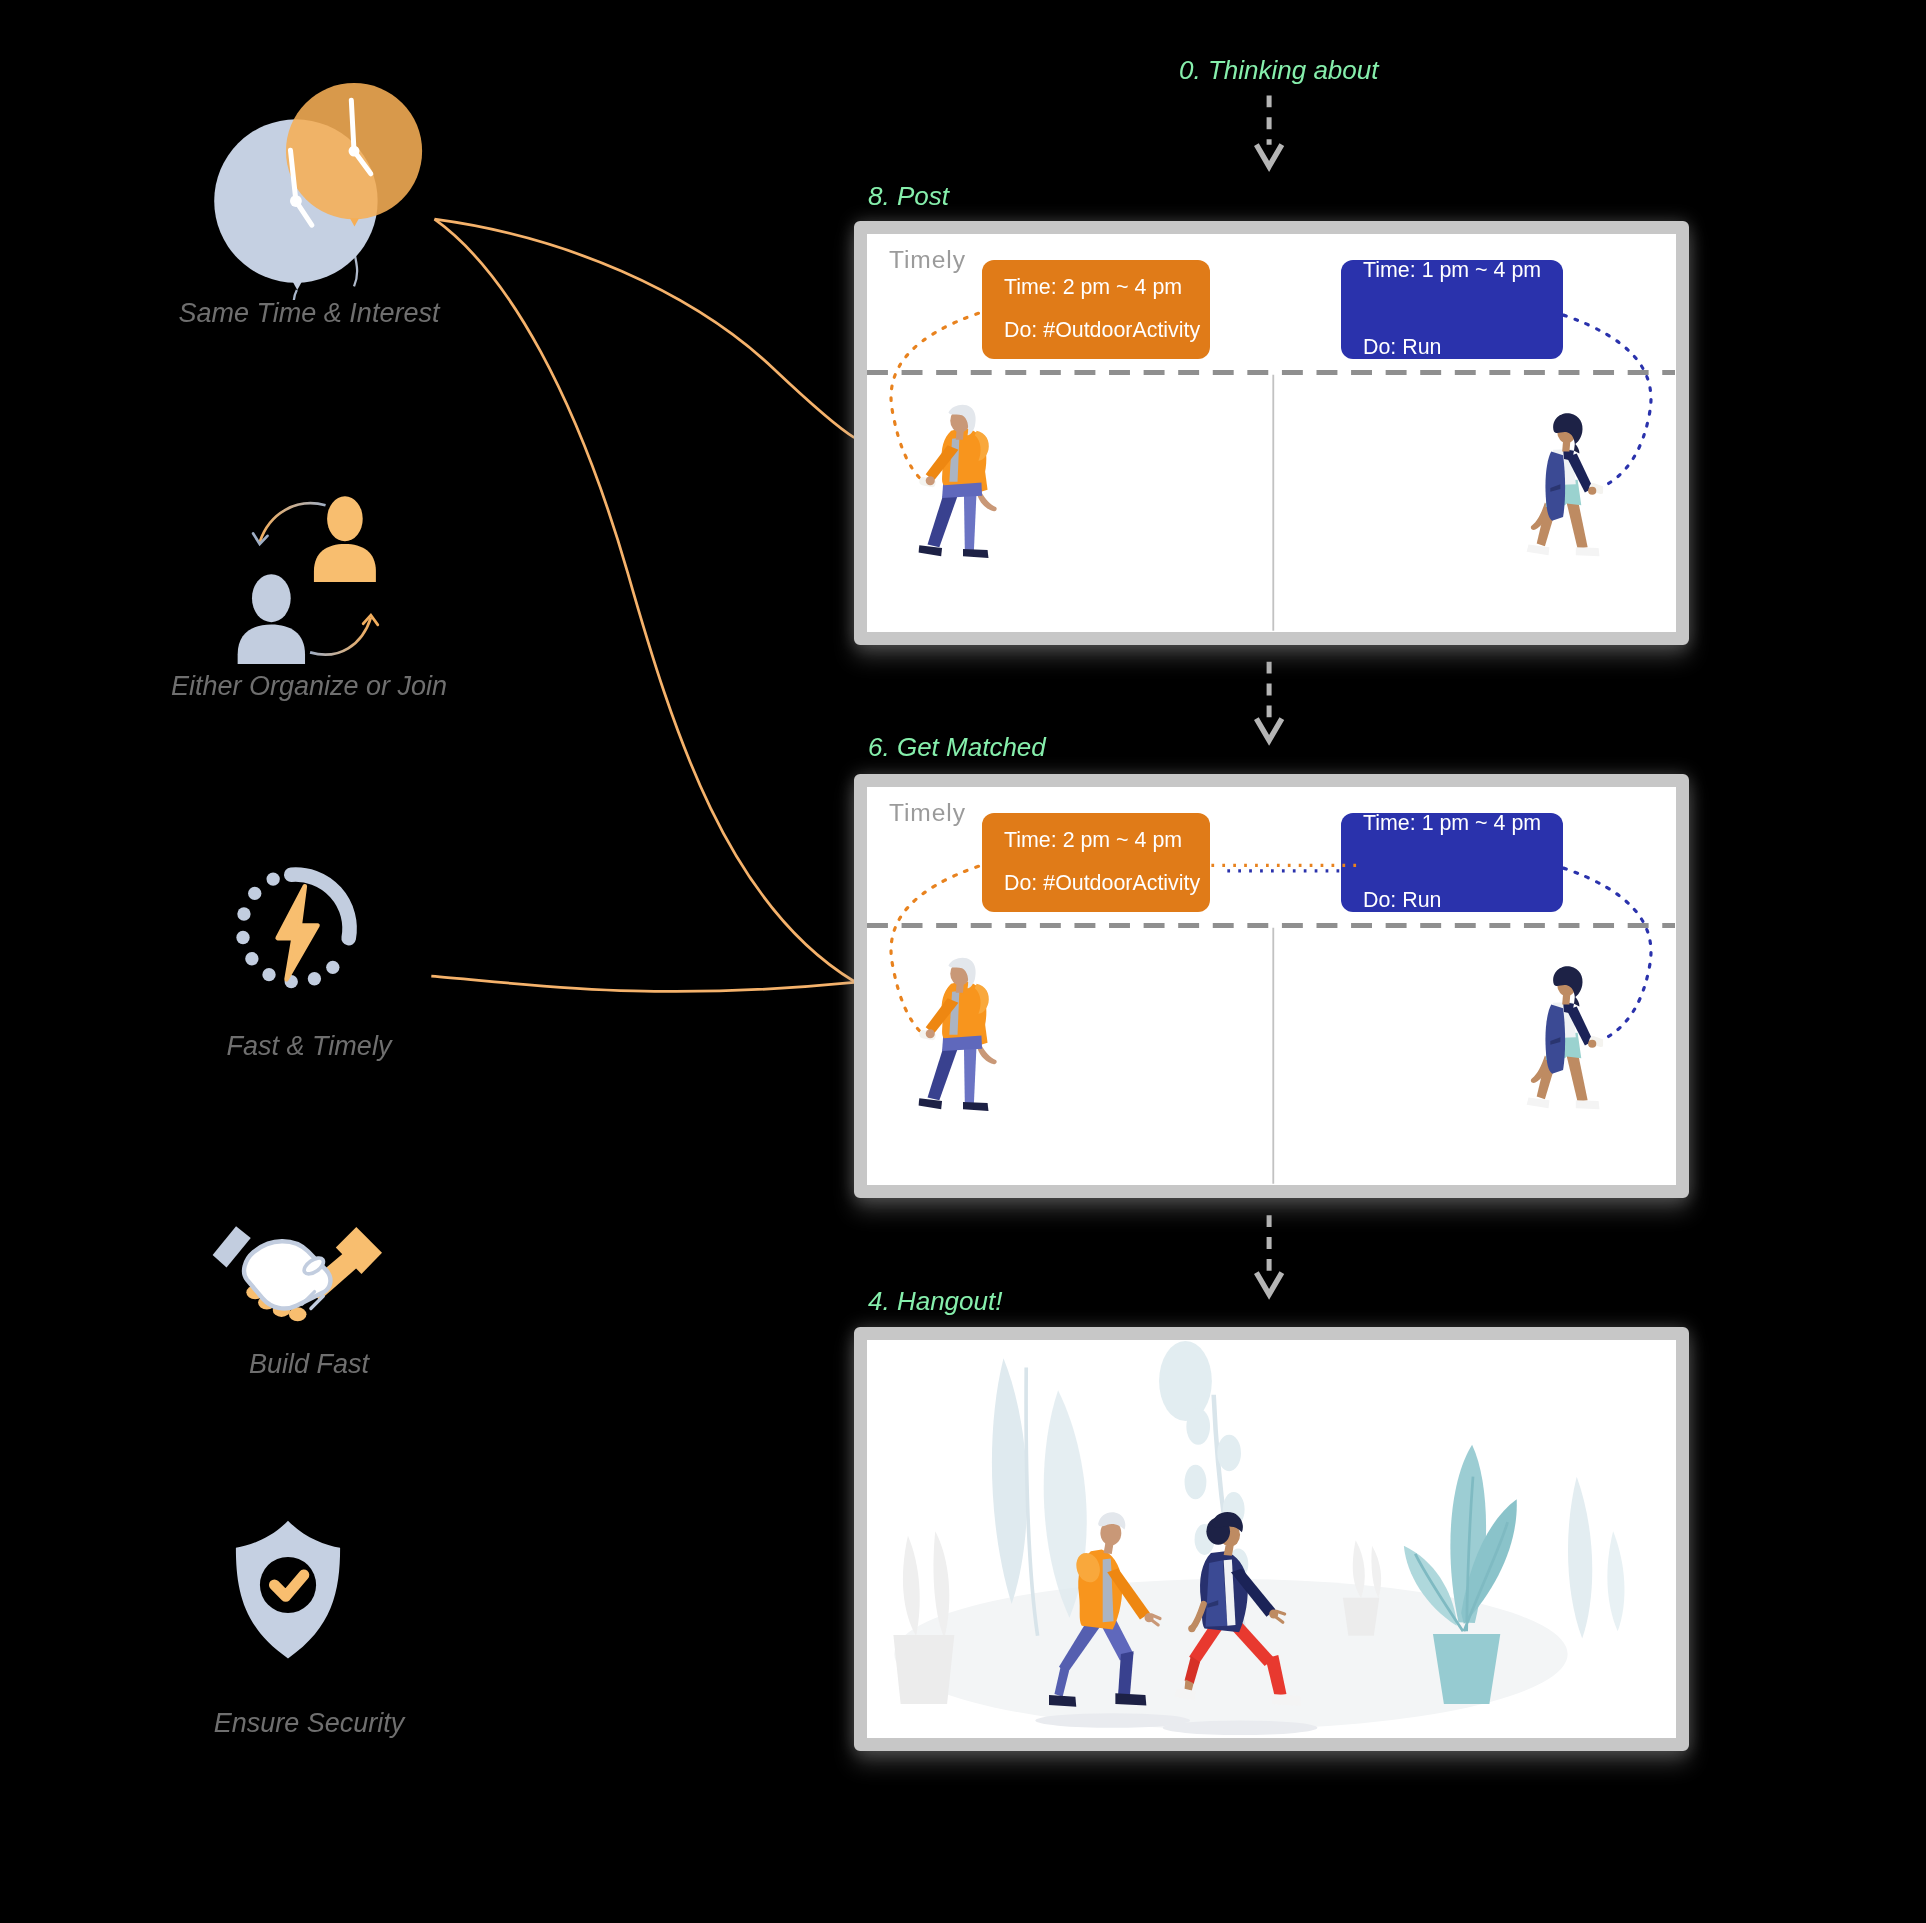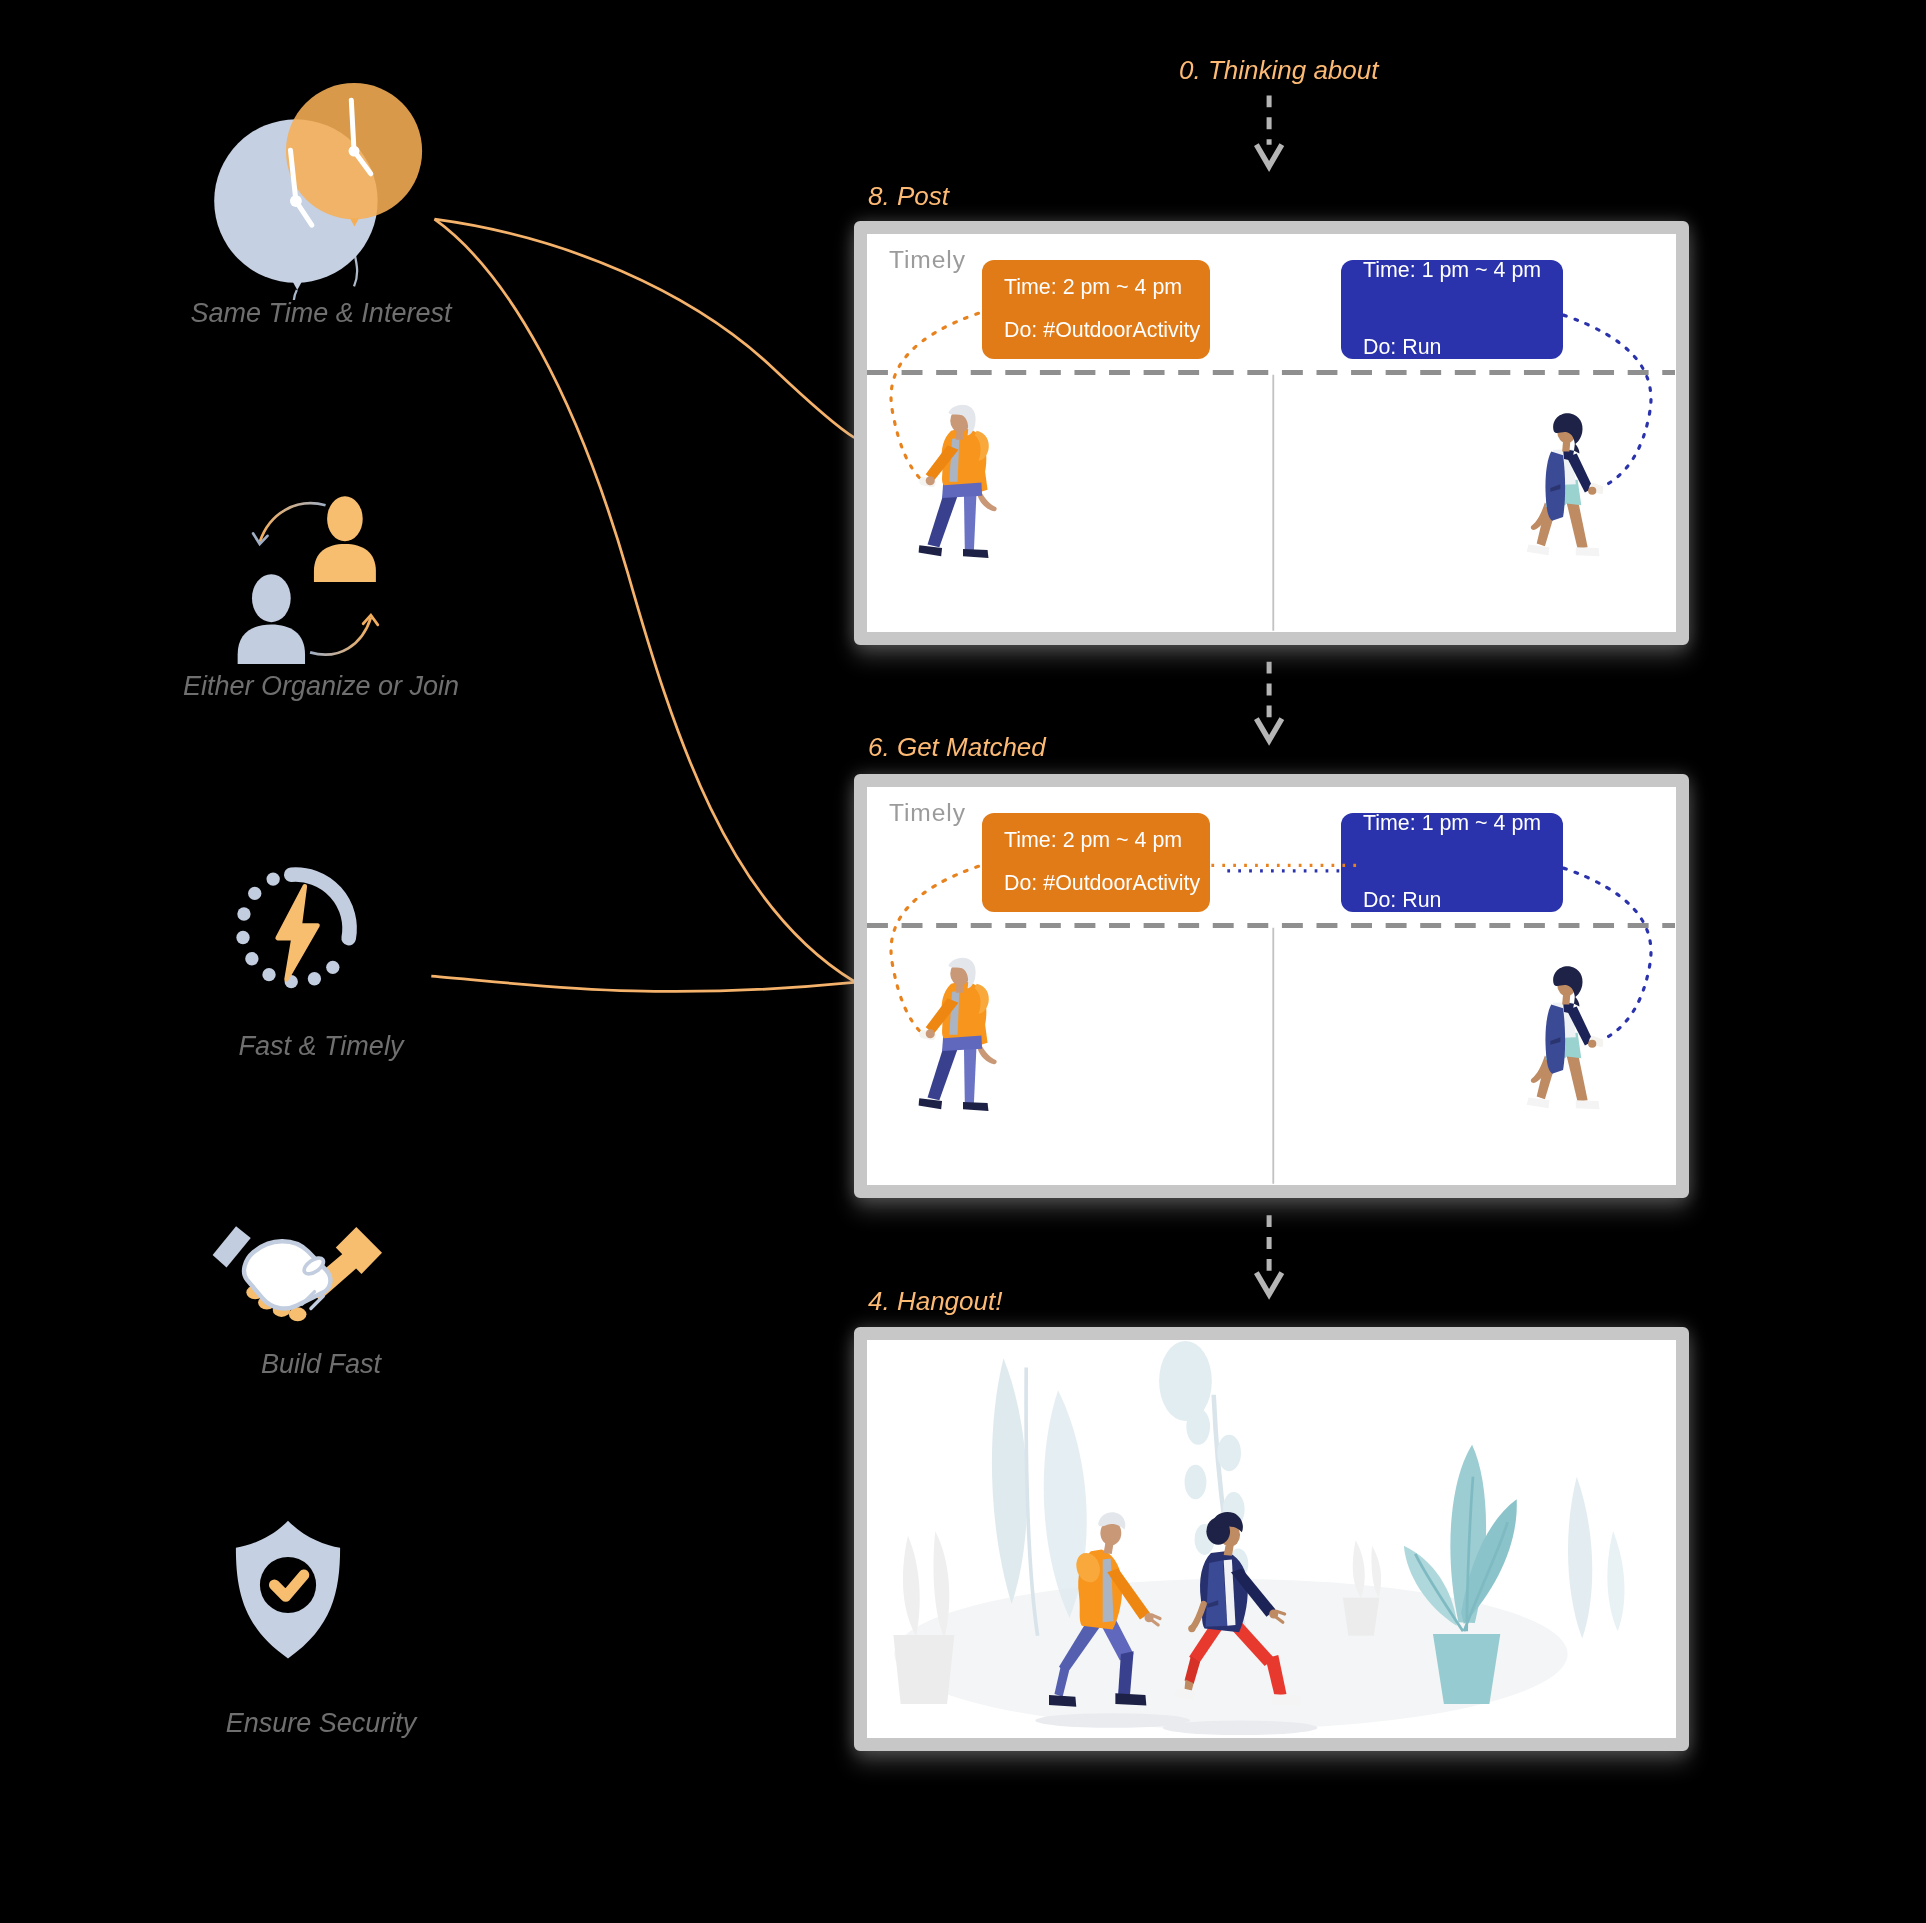"0. Thinking about" .step-label { color: #fdba74 -> #86efac }
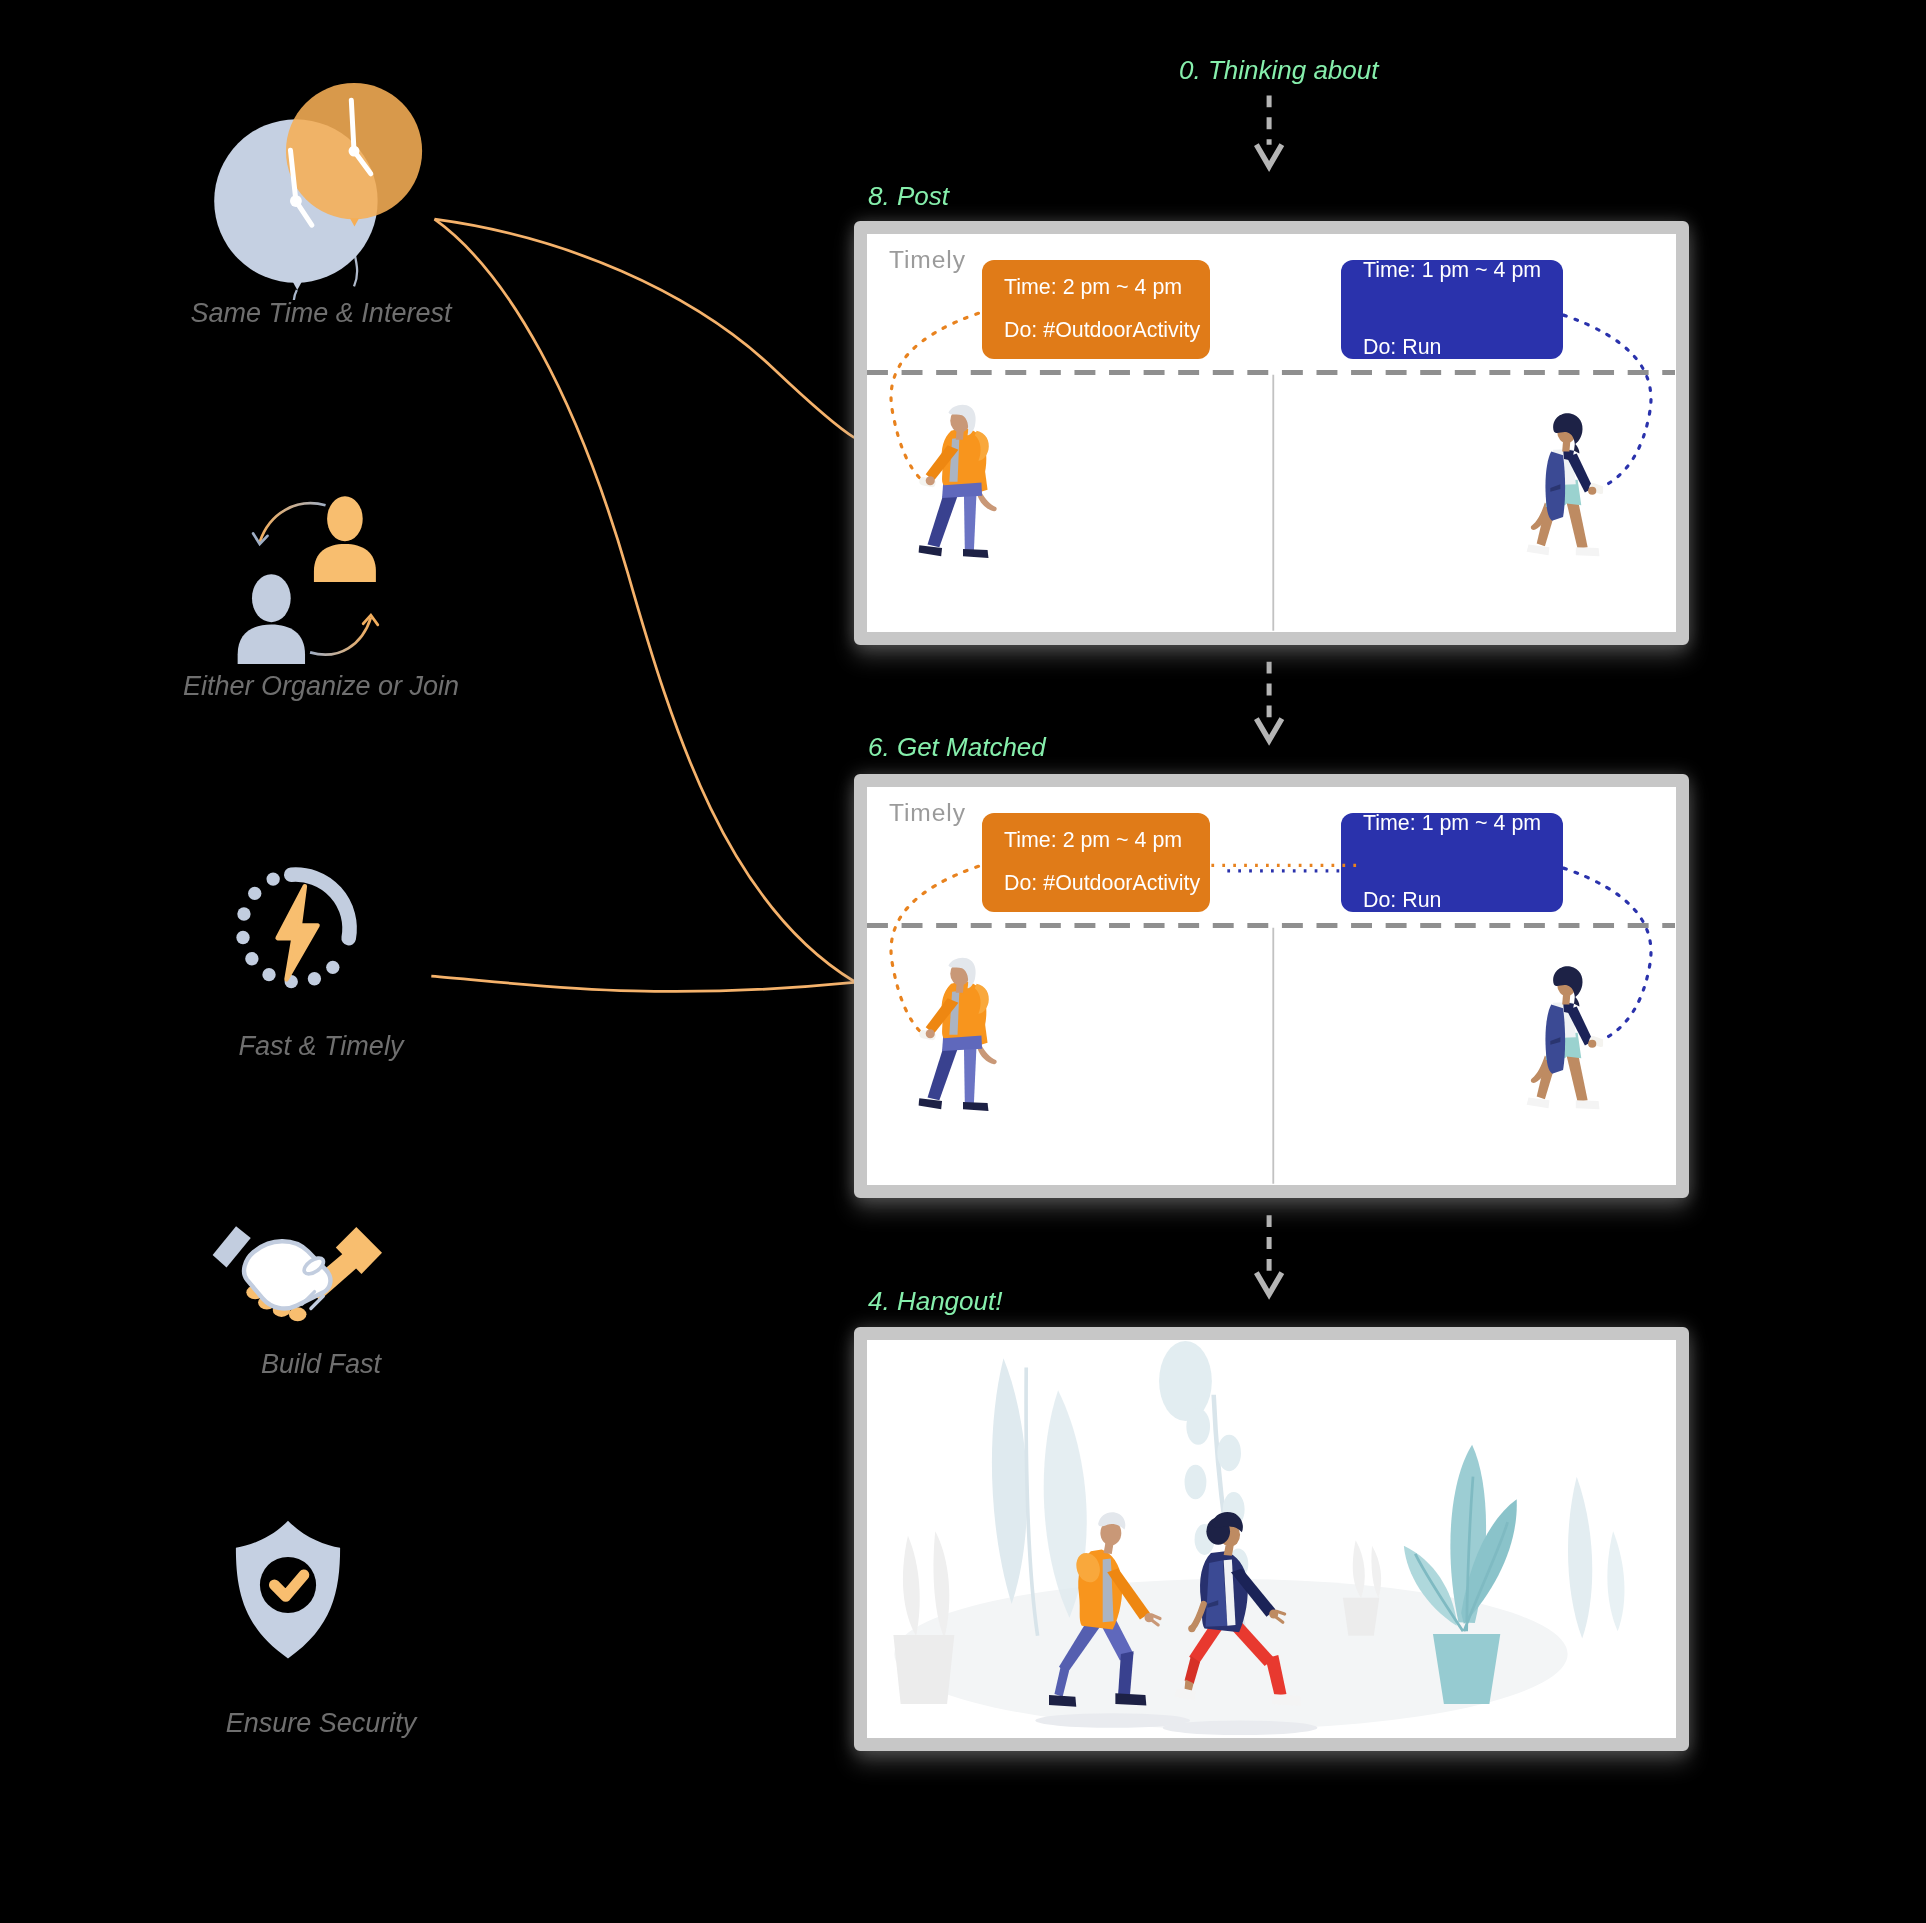"Same Time & Interest" .feature-label { left: 148px -> 136px }
